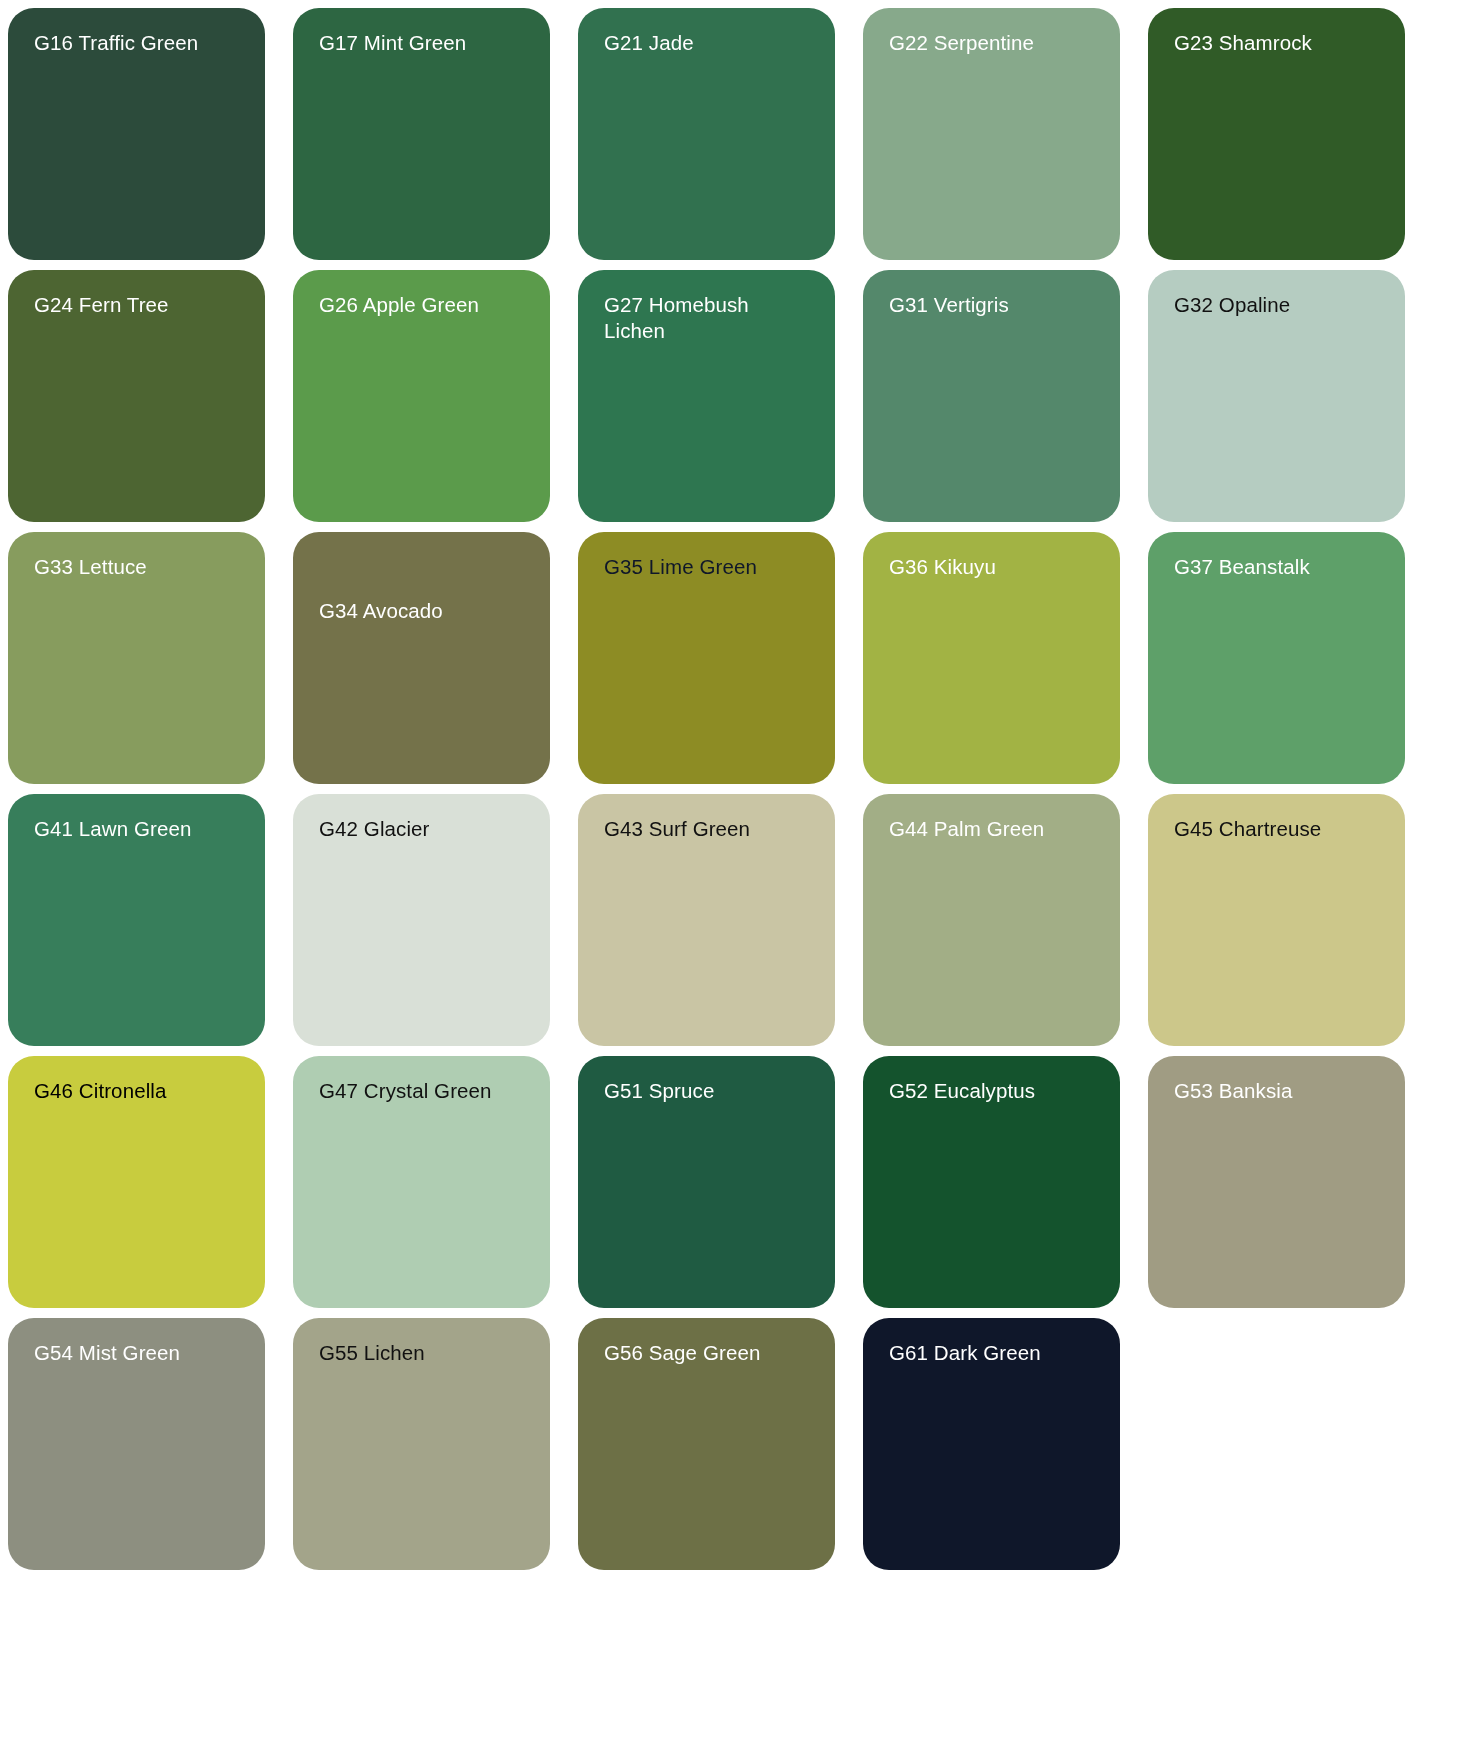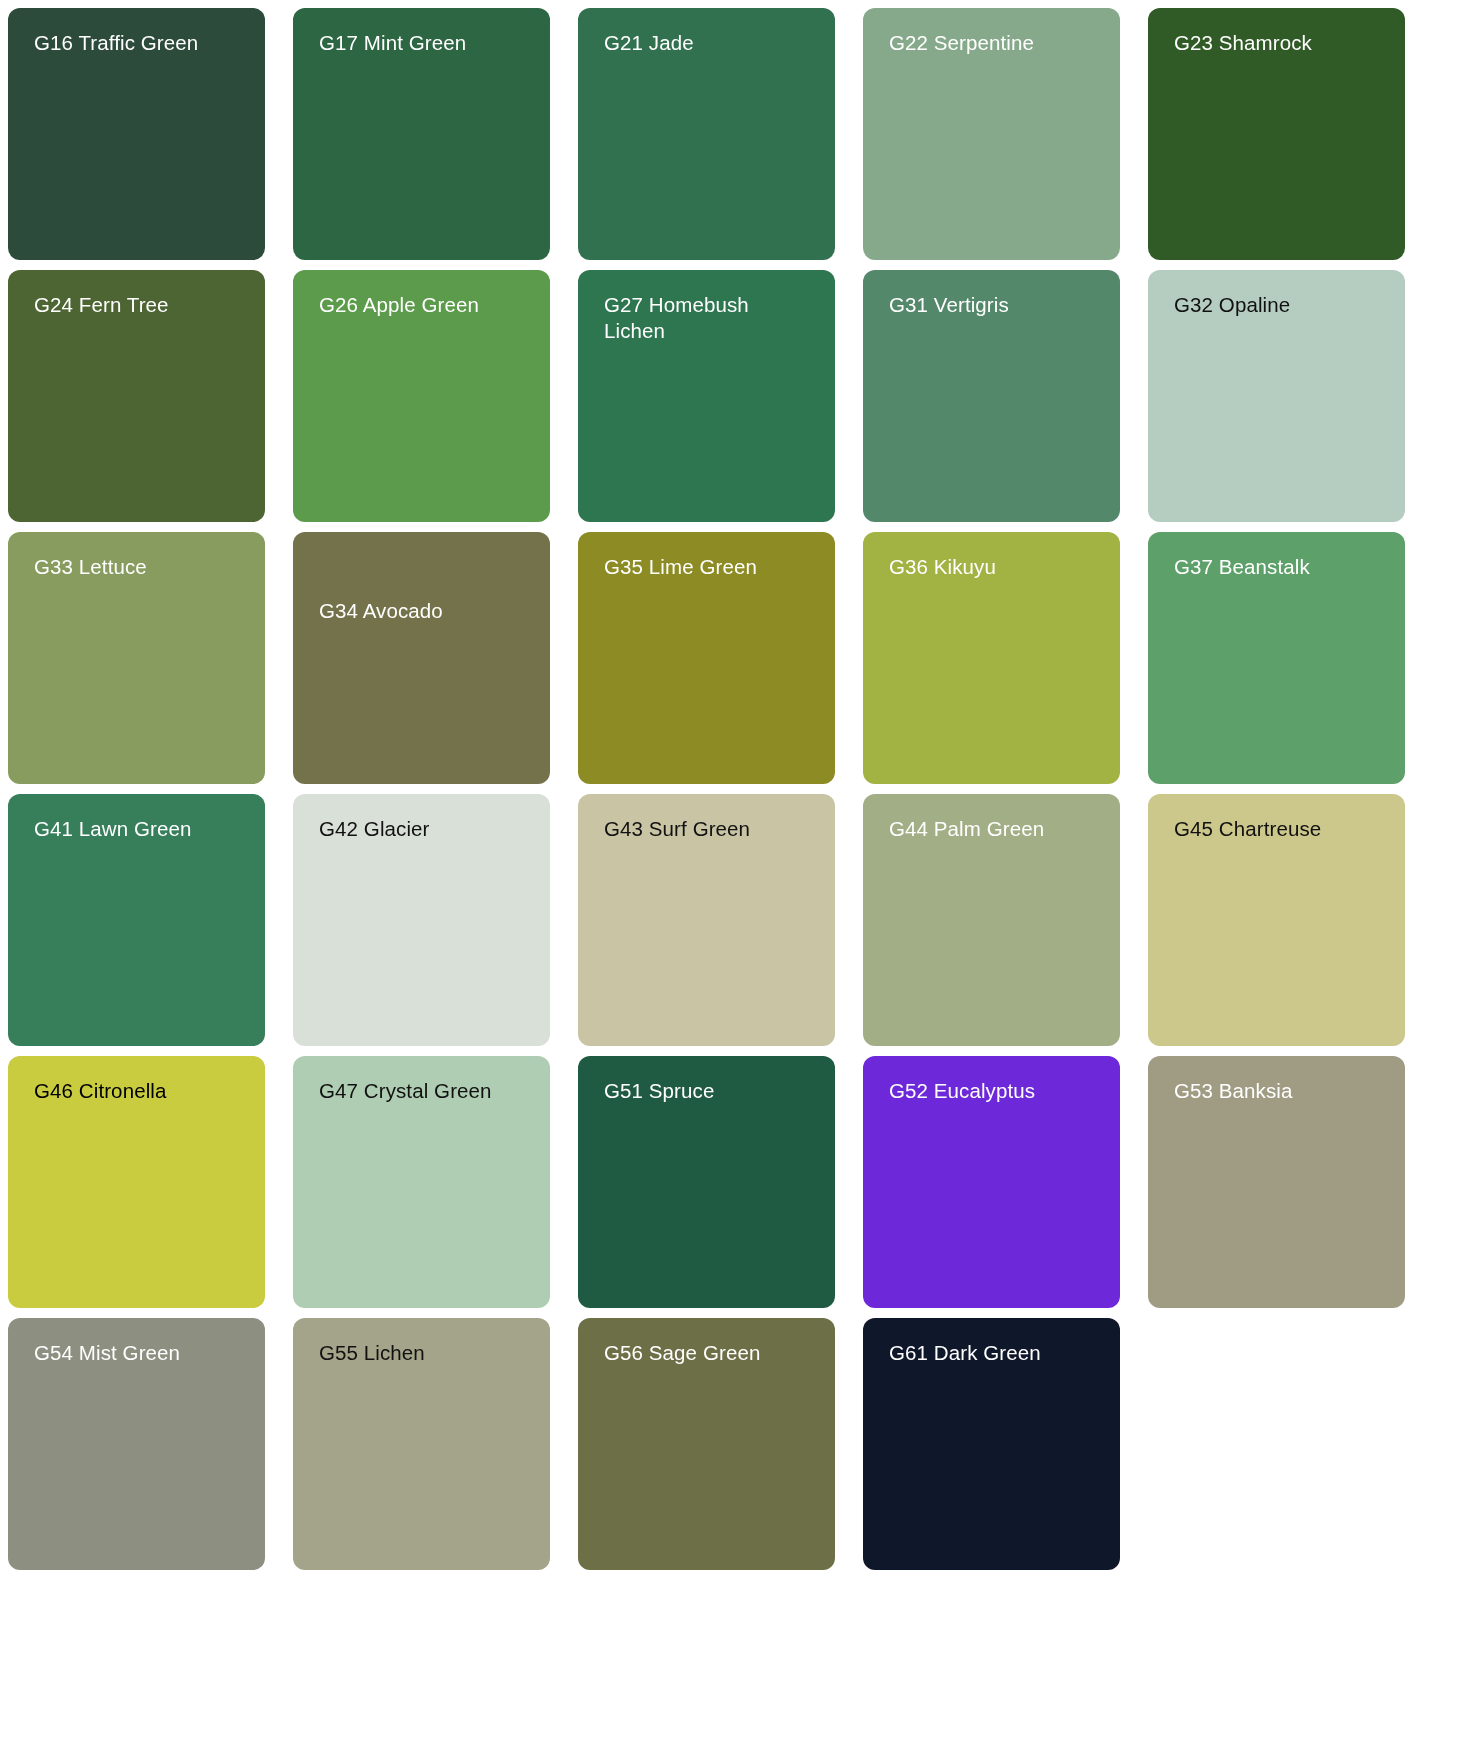"G16 Traffic Green" .swatch { border-radius: 12px -> 26px }
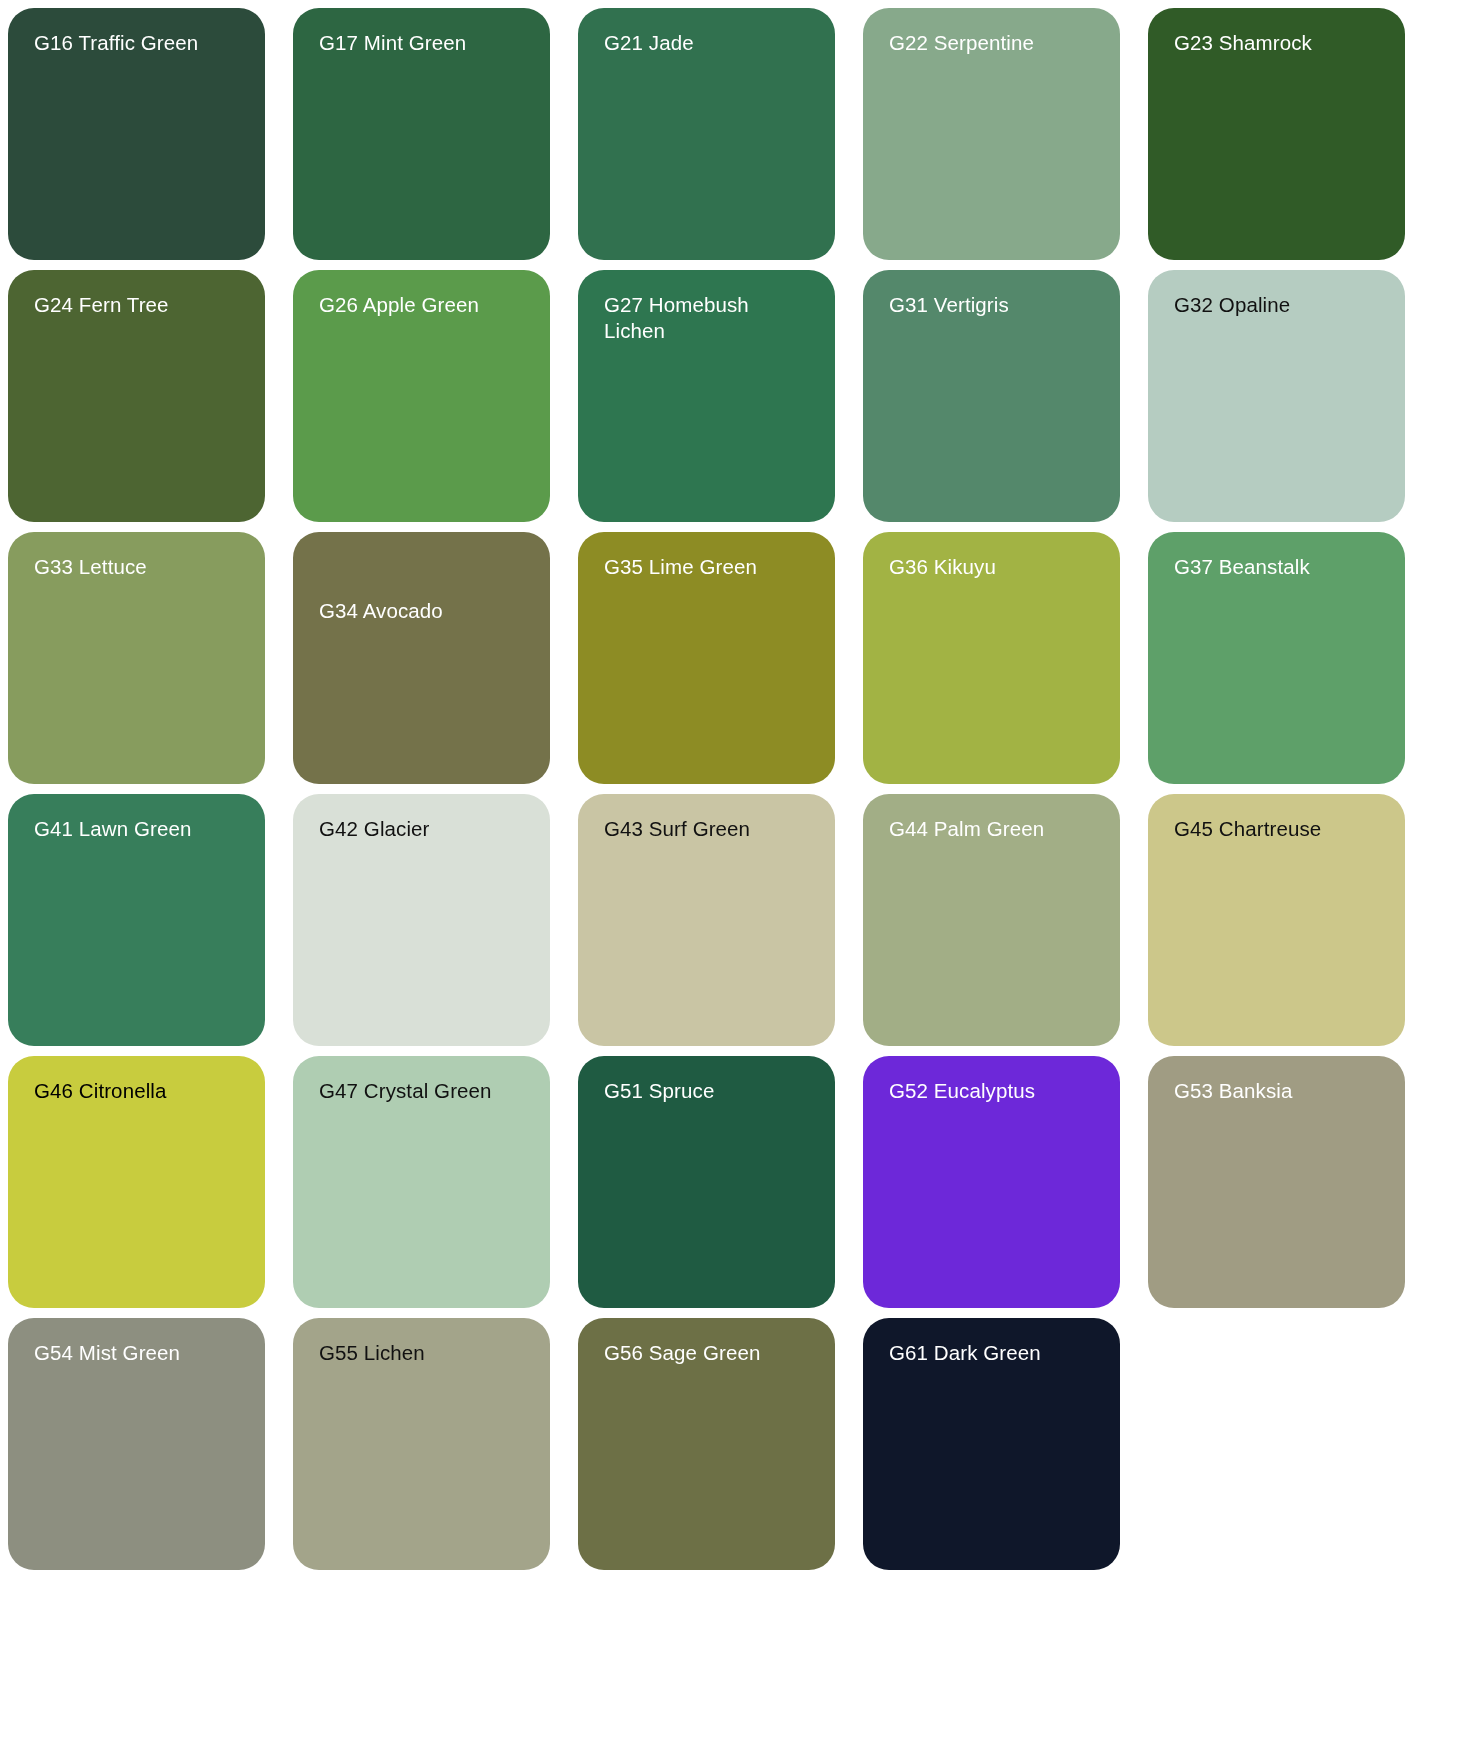"G35 Lime Green" div.swatch-label { color: #ffffff -> #0f172a }
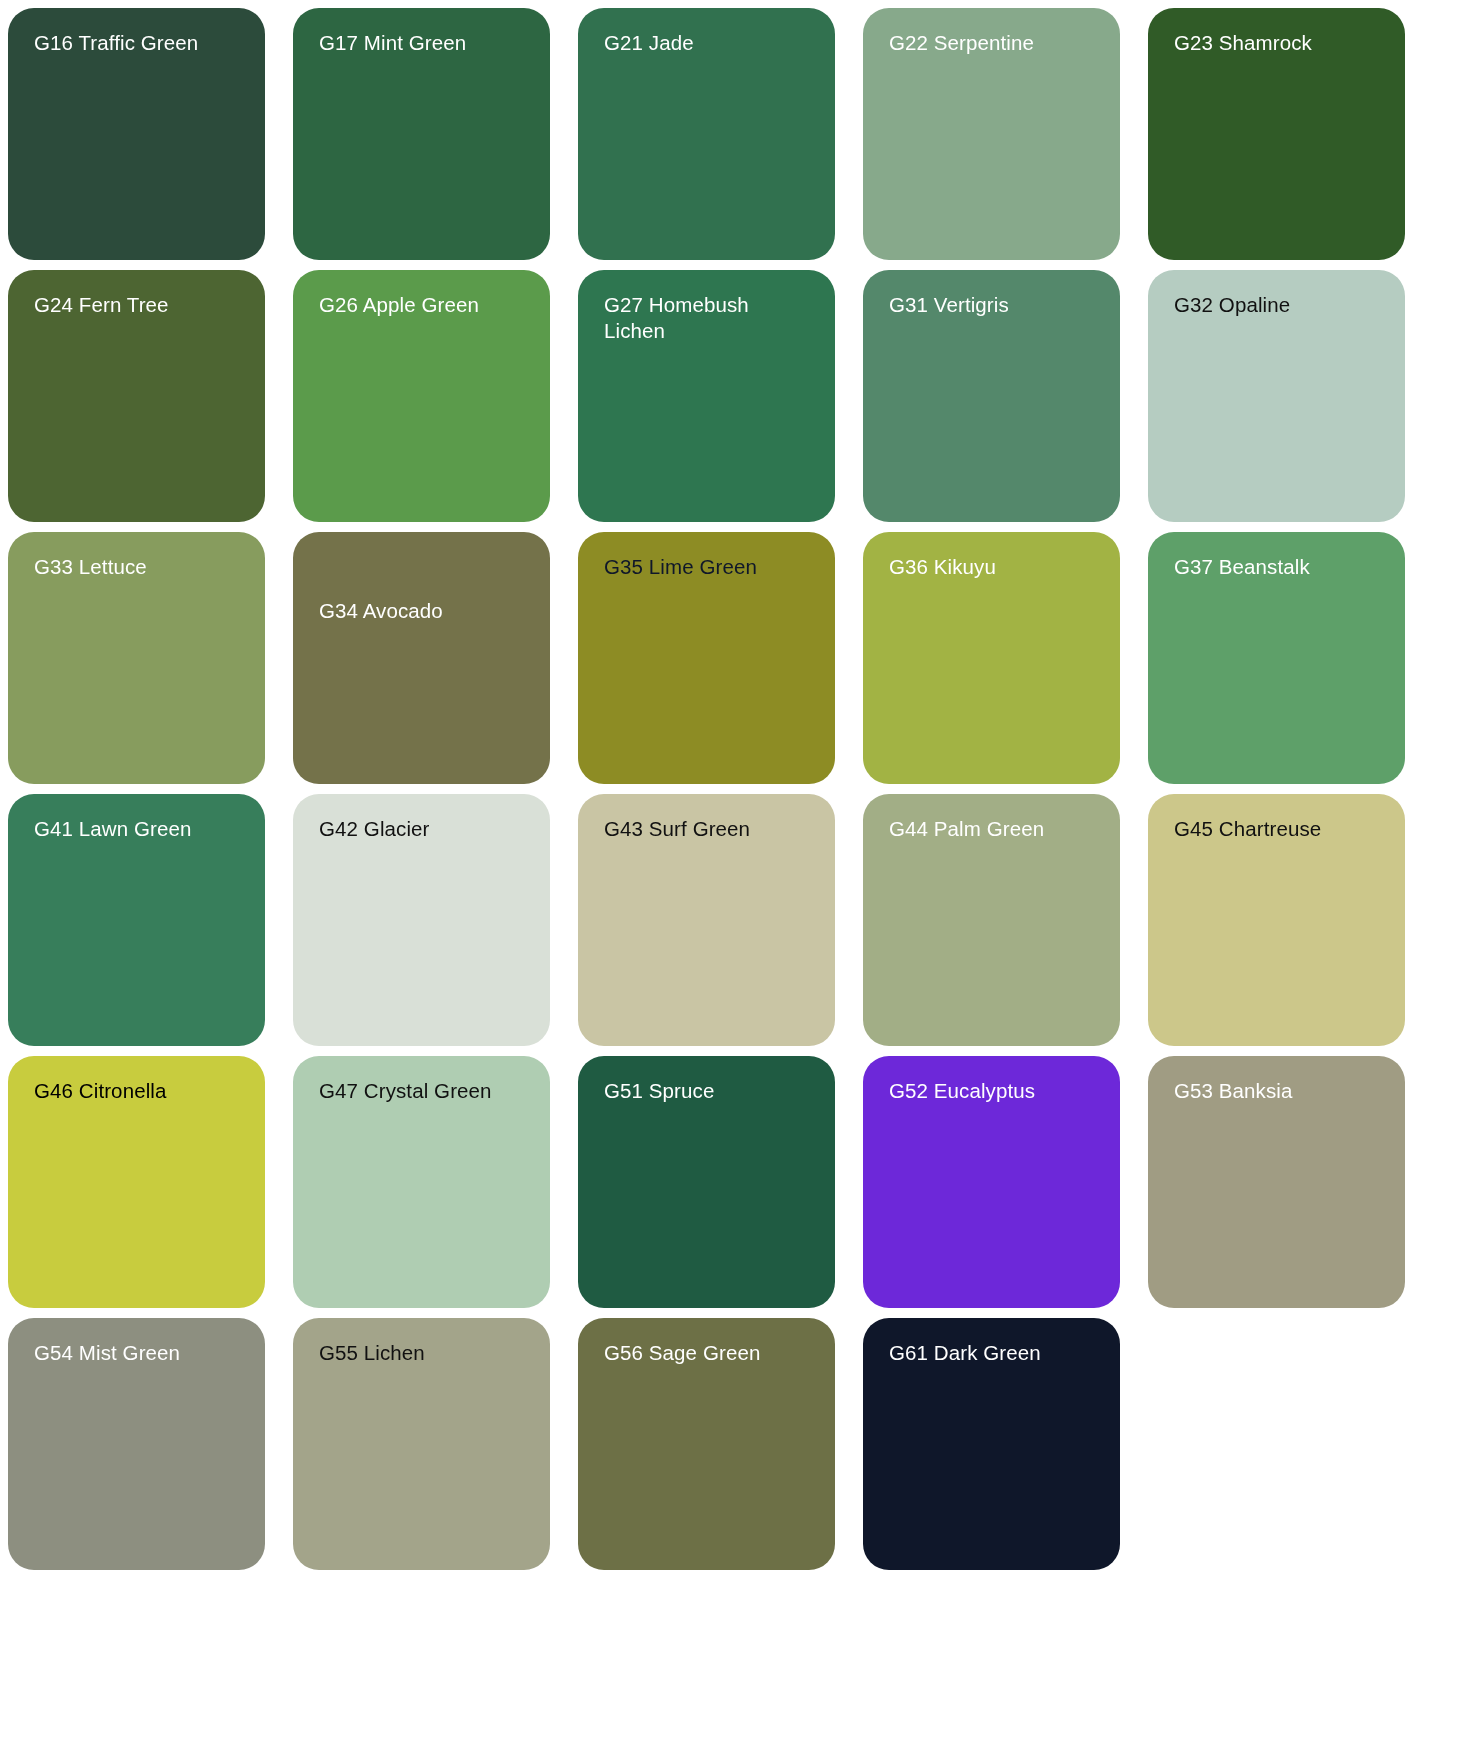"G52 Eucalyptus" div.swatch { background: #6d28d9 -> #14532d }
